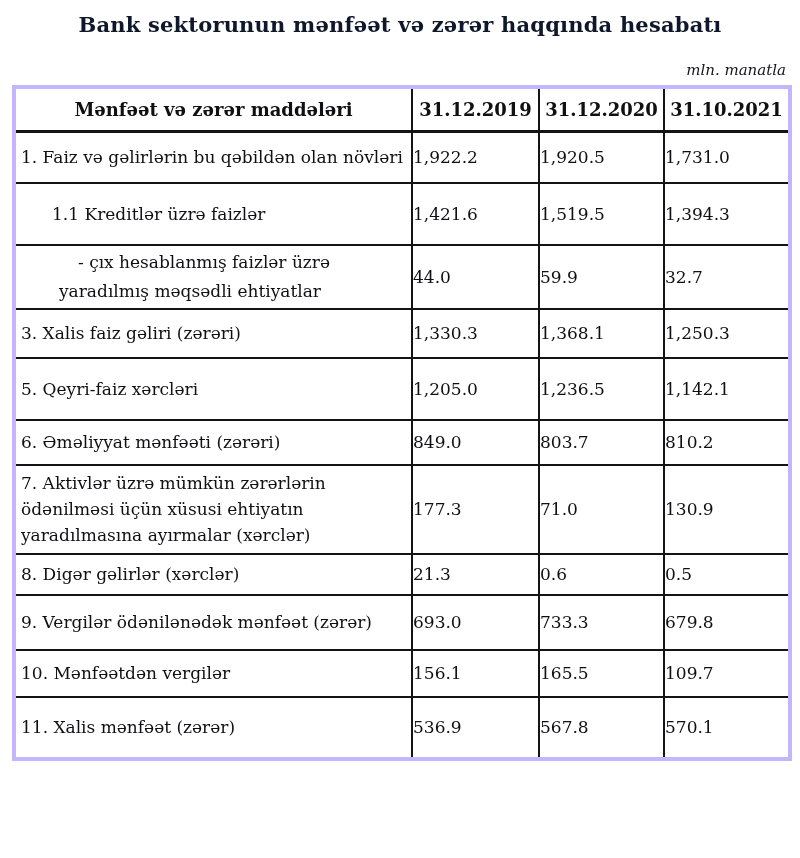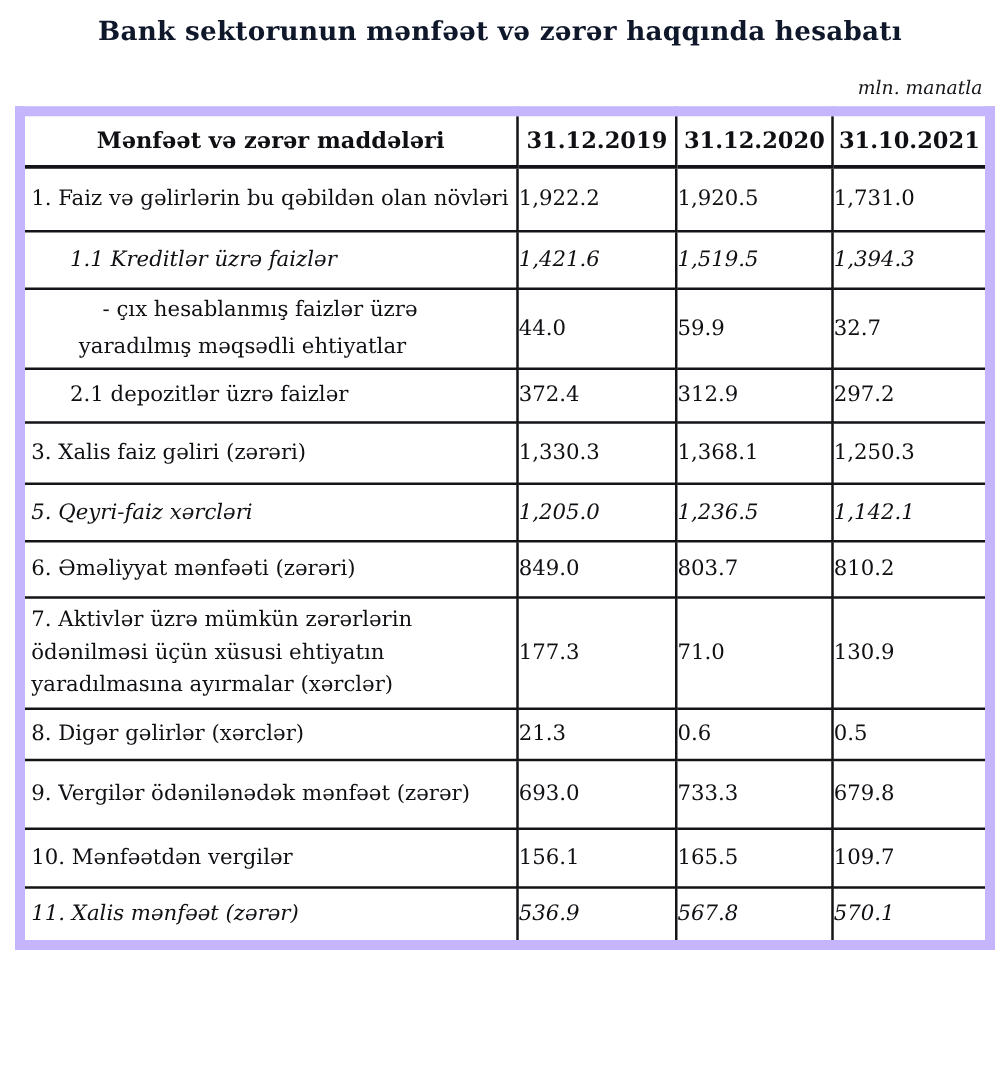"Mənfəət və zərər maddələri" .pl-table { border: 8px solid #c4b5fd -> 4px solid #c4b5fd }
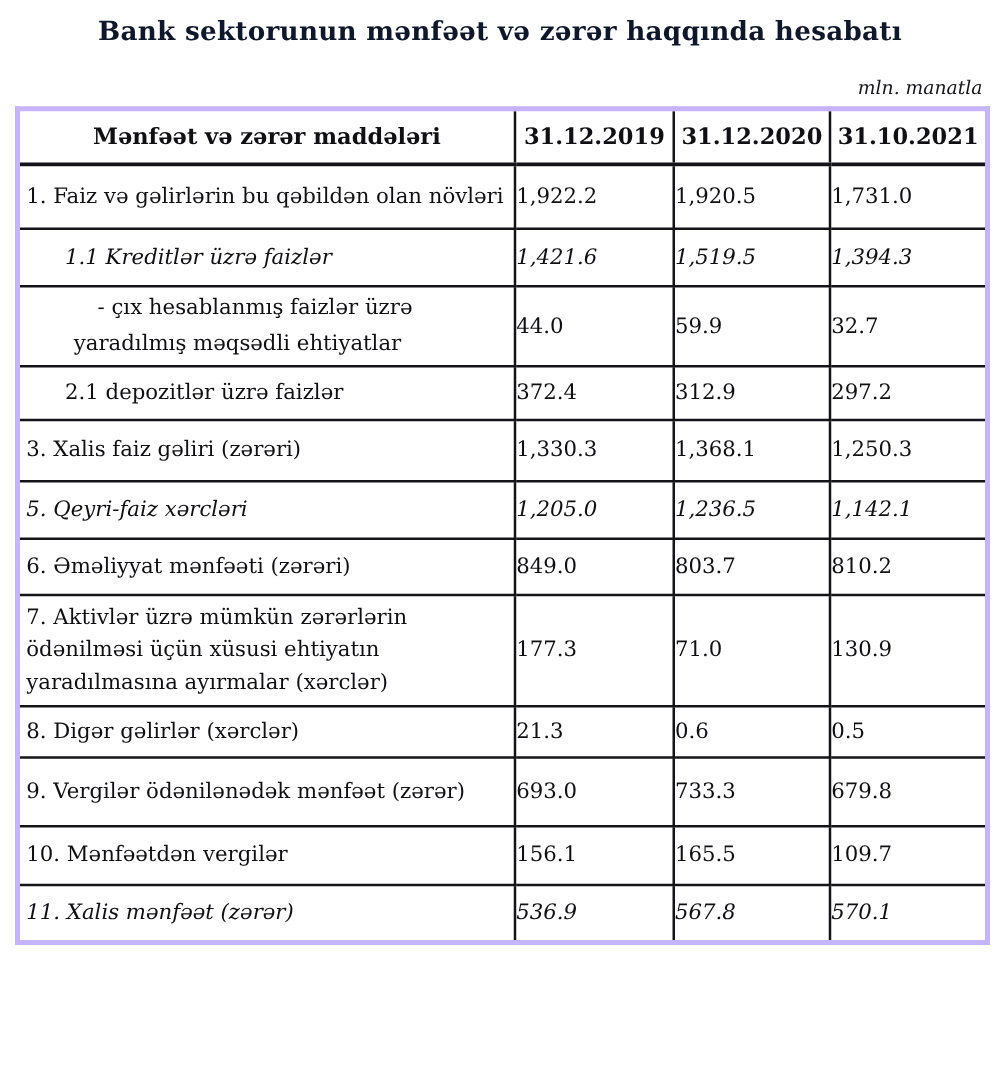"1.1 Kreditlər üzrə faizlər" tr.rh46 { font-style: italic -> none; height: 46px -> 62px }
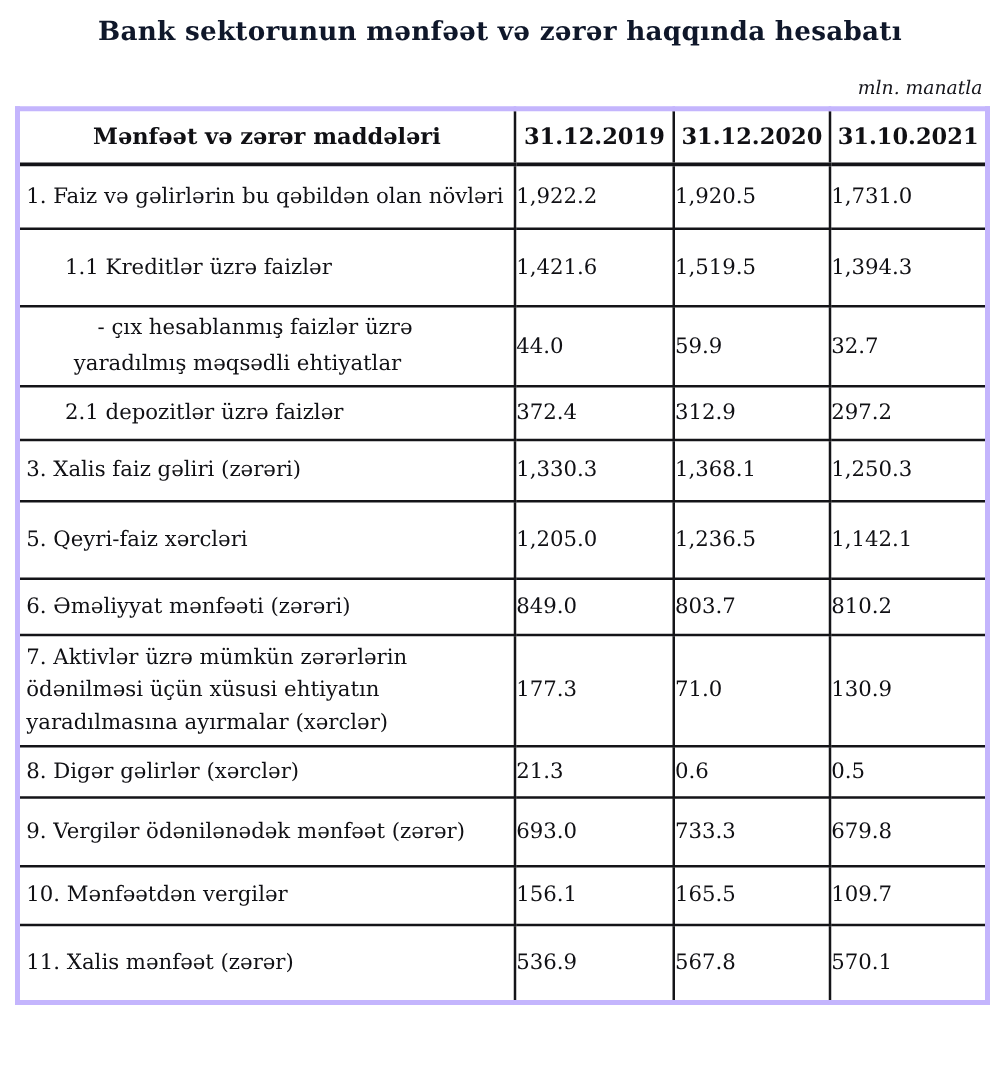"2.1 depozitlər üzrə faizlər" tr.rh43 { html: <tr> <td>2.1 depozitlər üzrə faizlər</td> <td>372.4</td> <td>312.9</td> <td>297.2</td> </tr> -> none }
